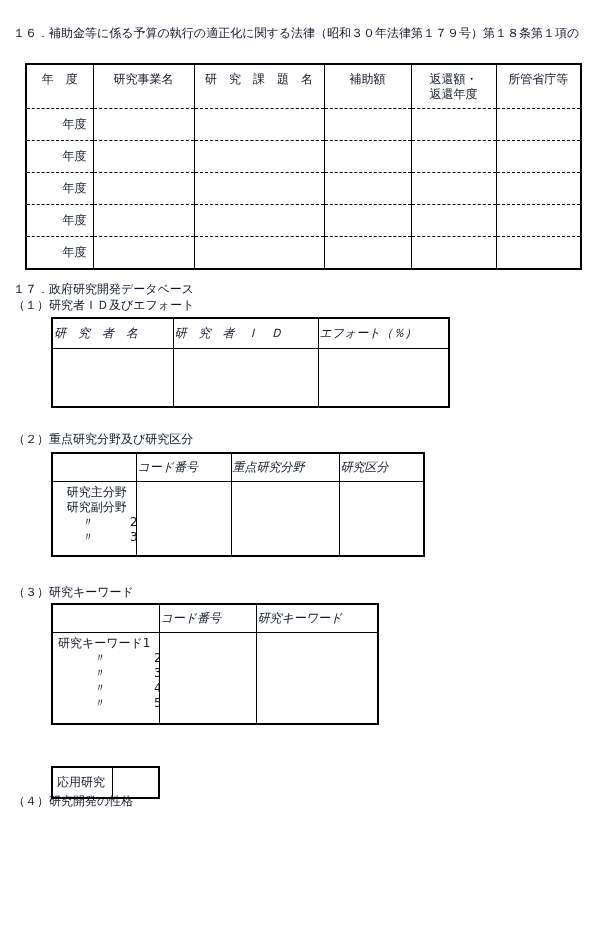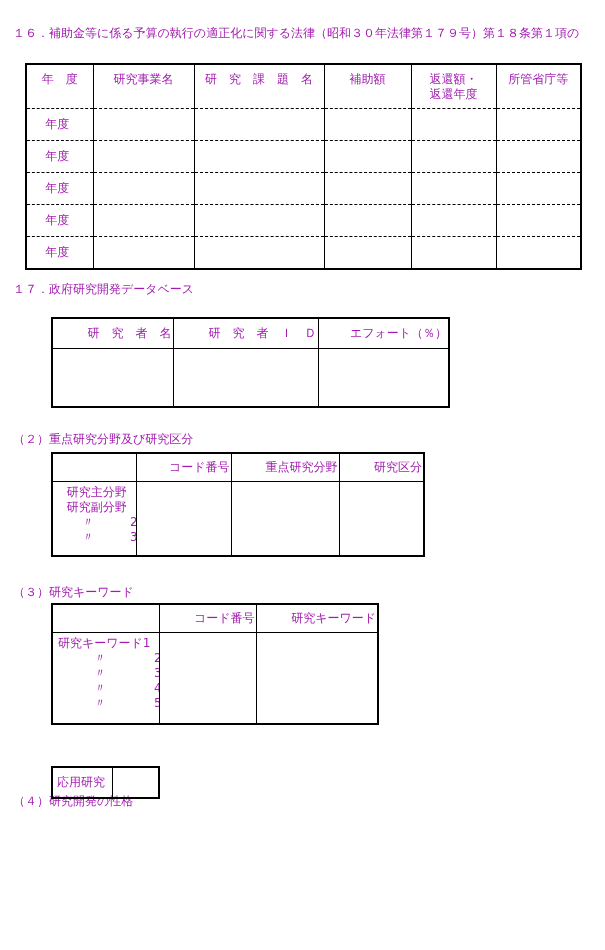"１６．補助金等に係る予算の執行の適正化に関する法律（昭和３０年法律第１７９号）第" .page { color: #a21caf -> #0f172a }
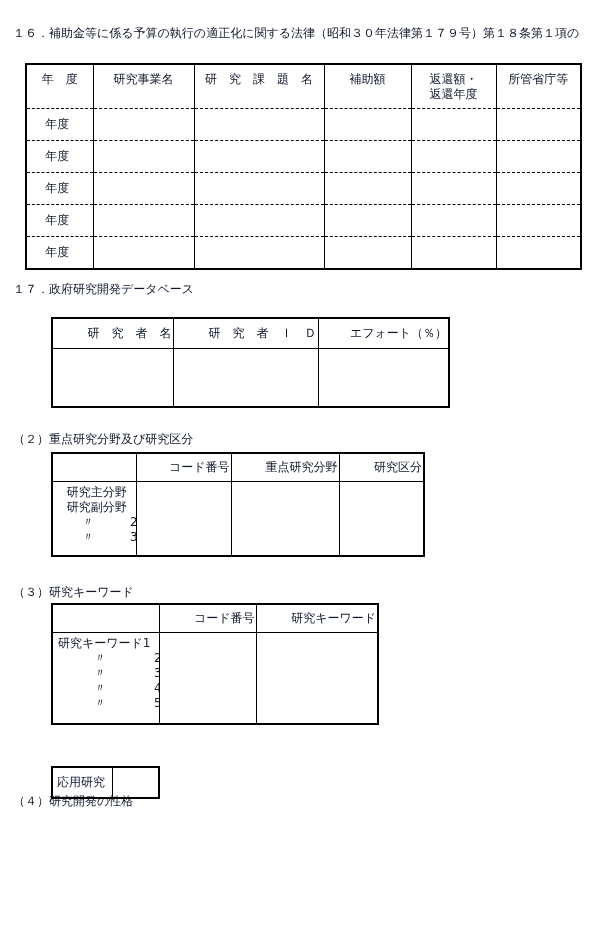"年度" .t16 td.ylabel { text-align: center -> right }
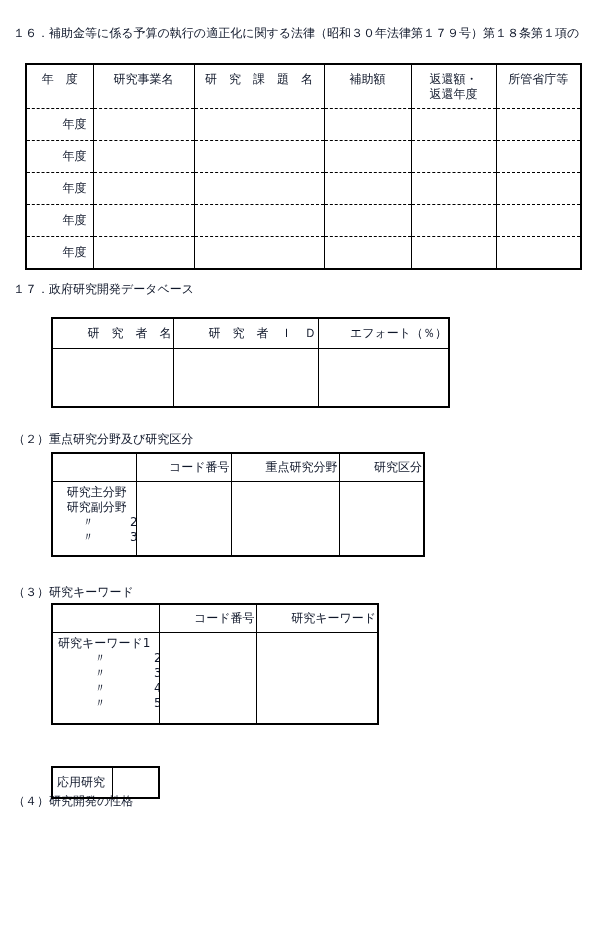"（１）研究者ＩＤ及びエフォート" div.abs { html: none -> <div>（１）研究者ＩＤ及びエフォート</div> }
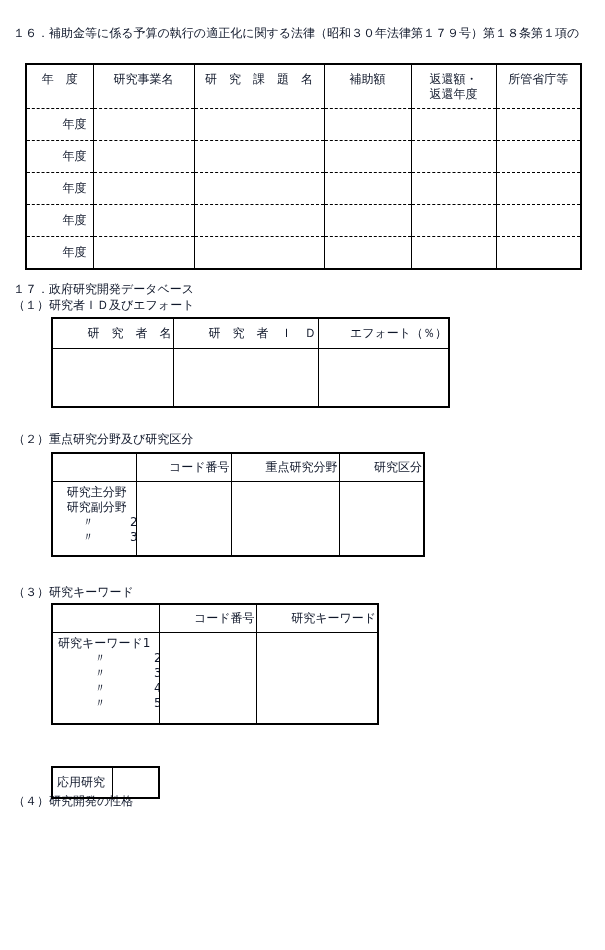"研 究 者 名" .hd { font-style: none -> italic; text-align: right -> left }
